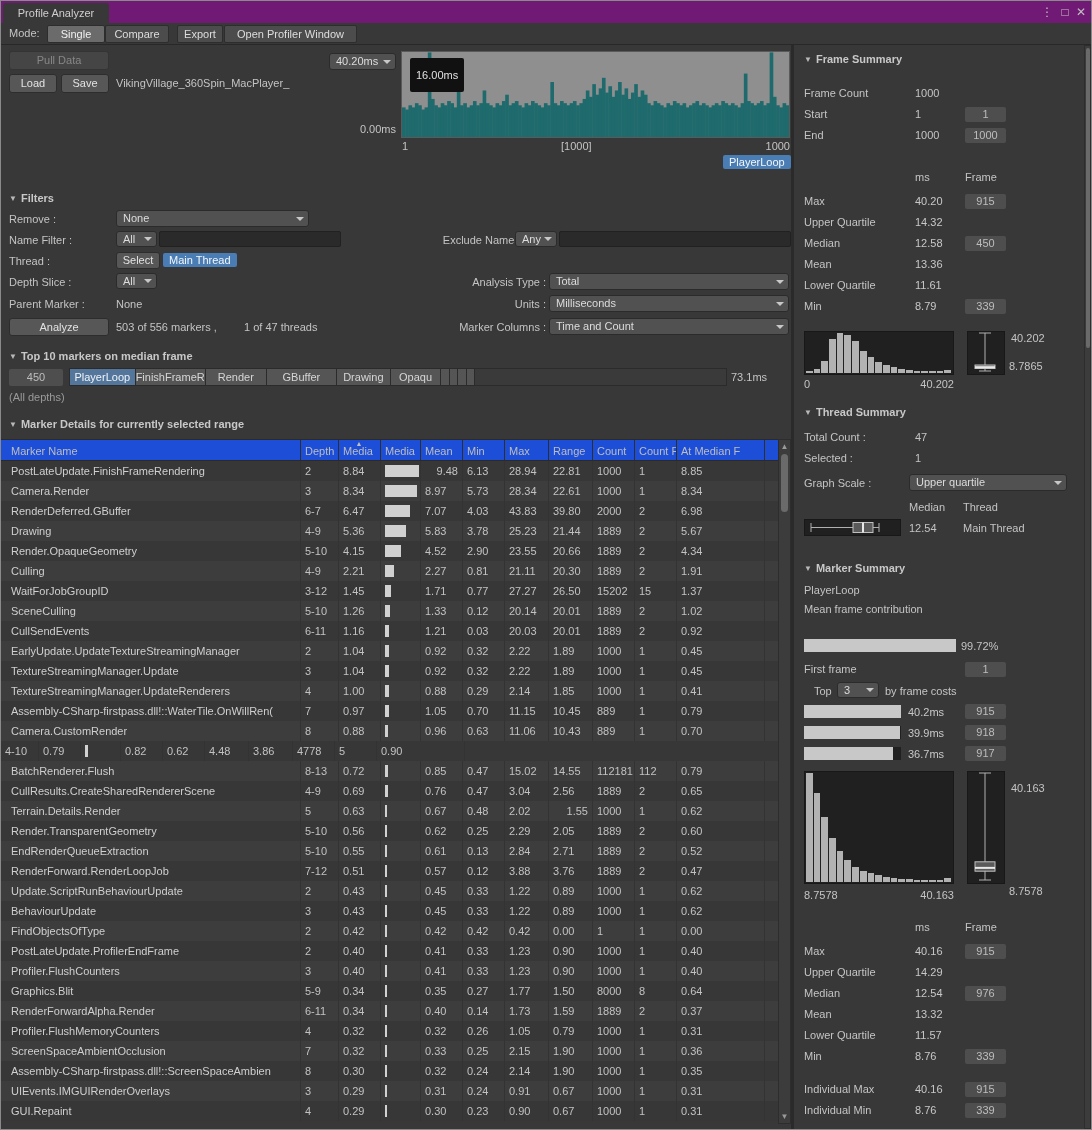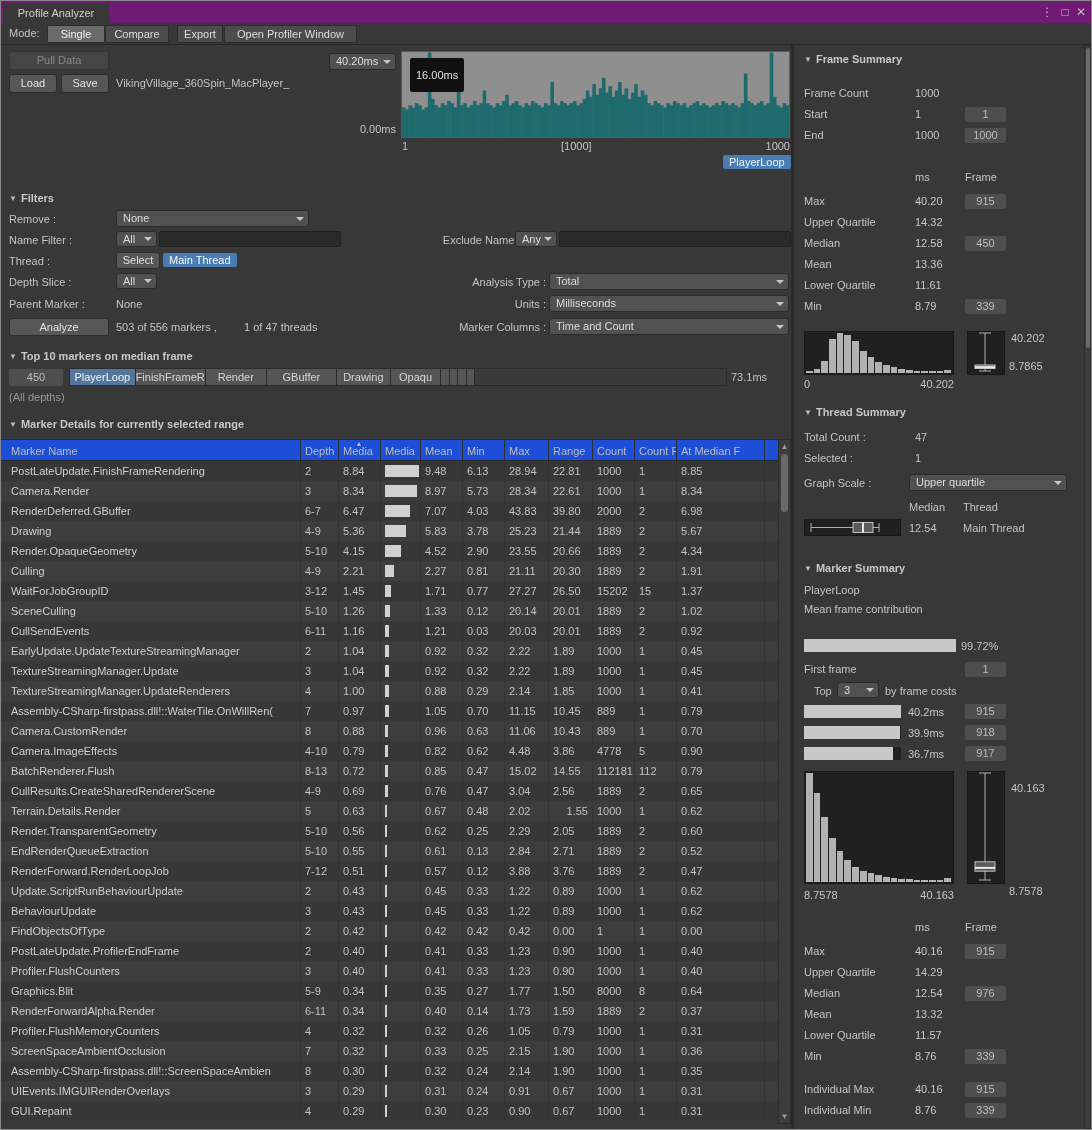"9.48" div.td { text-align: none -> right }
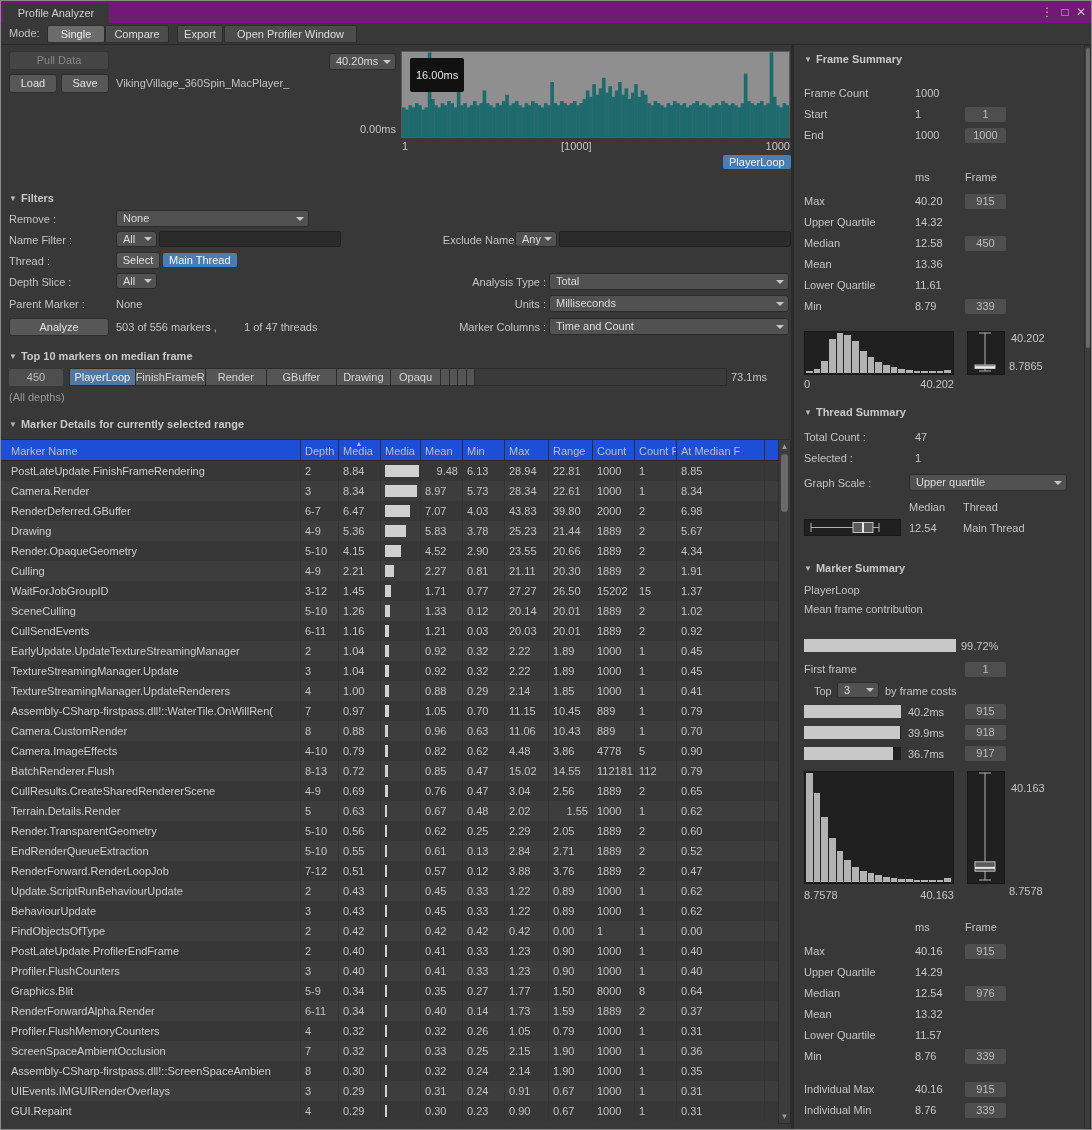"Camera.ImageEffects" div.td { html: <div>Camera.ImageEffects</div> -> none }
